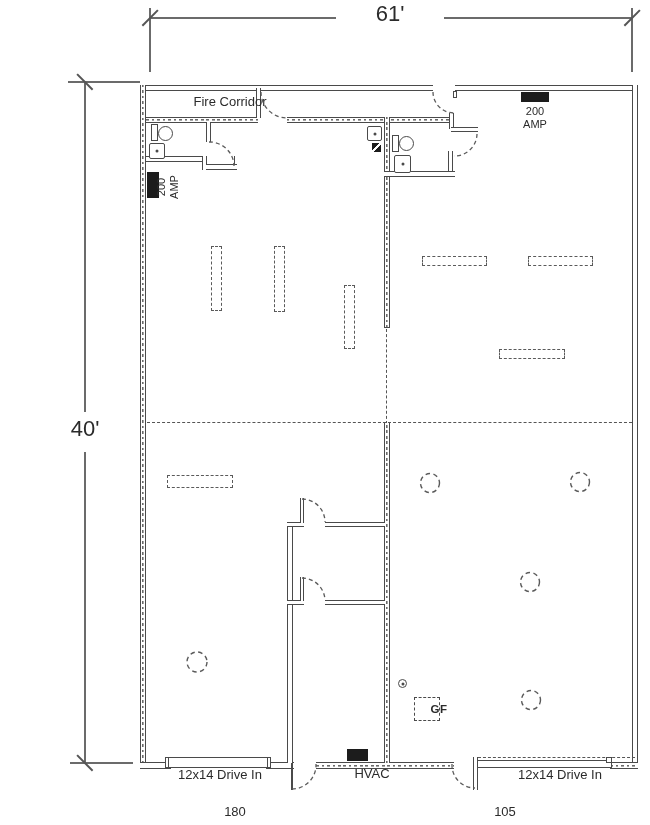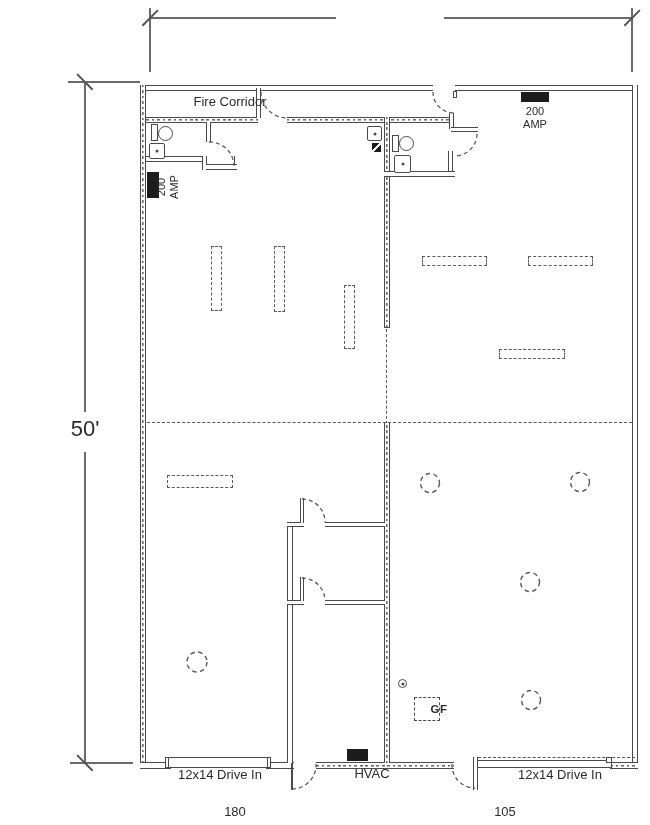"61'" div.dimtxt { html: none -> <div>61'</div> }
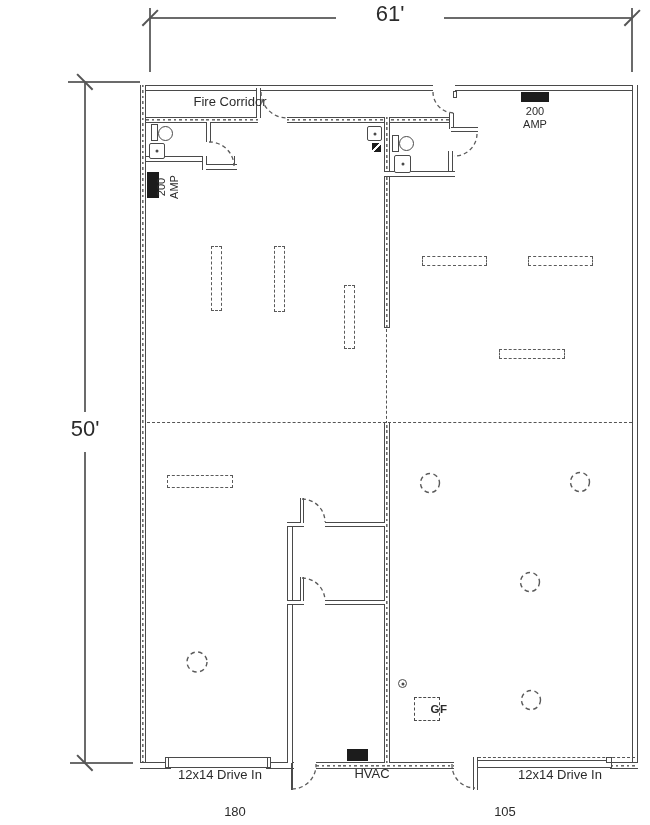"50'" div.dimtxt { text: 50' -> 40' }
